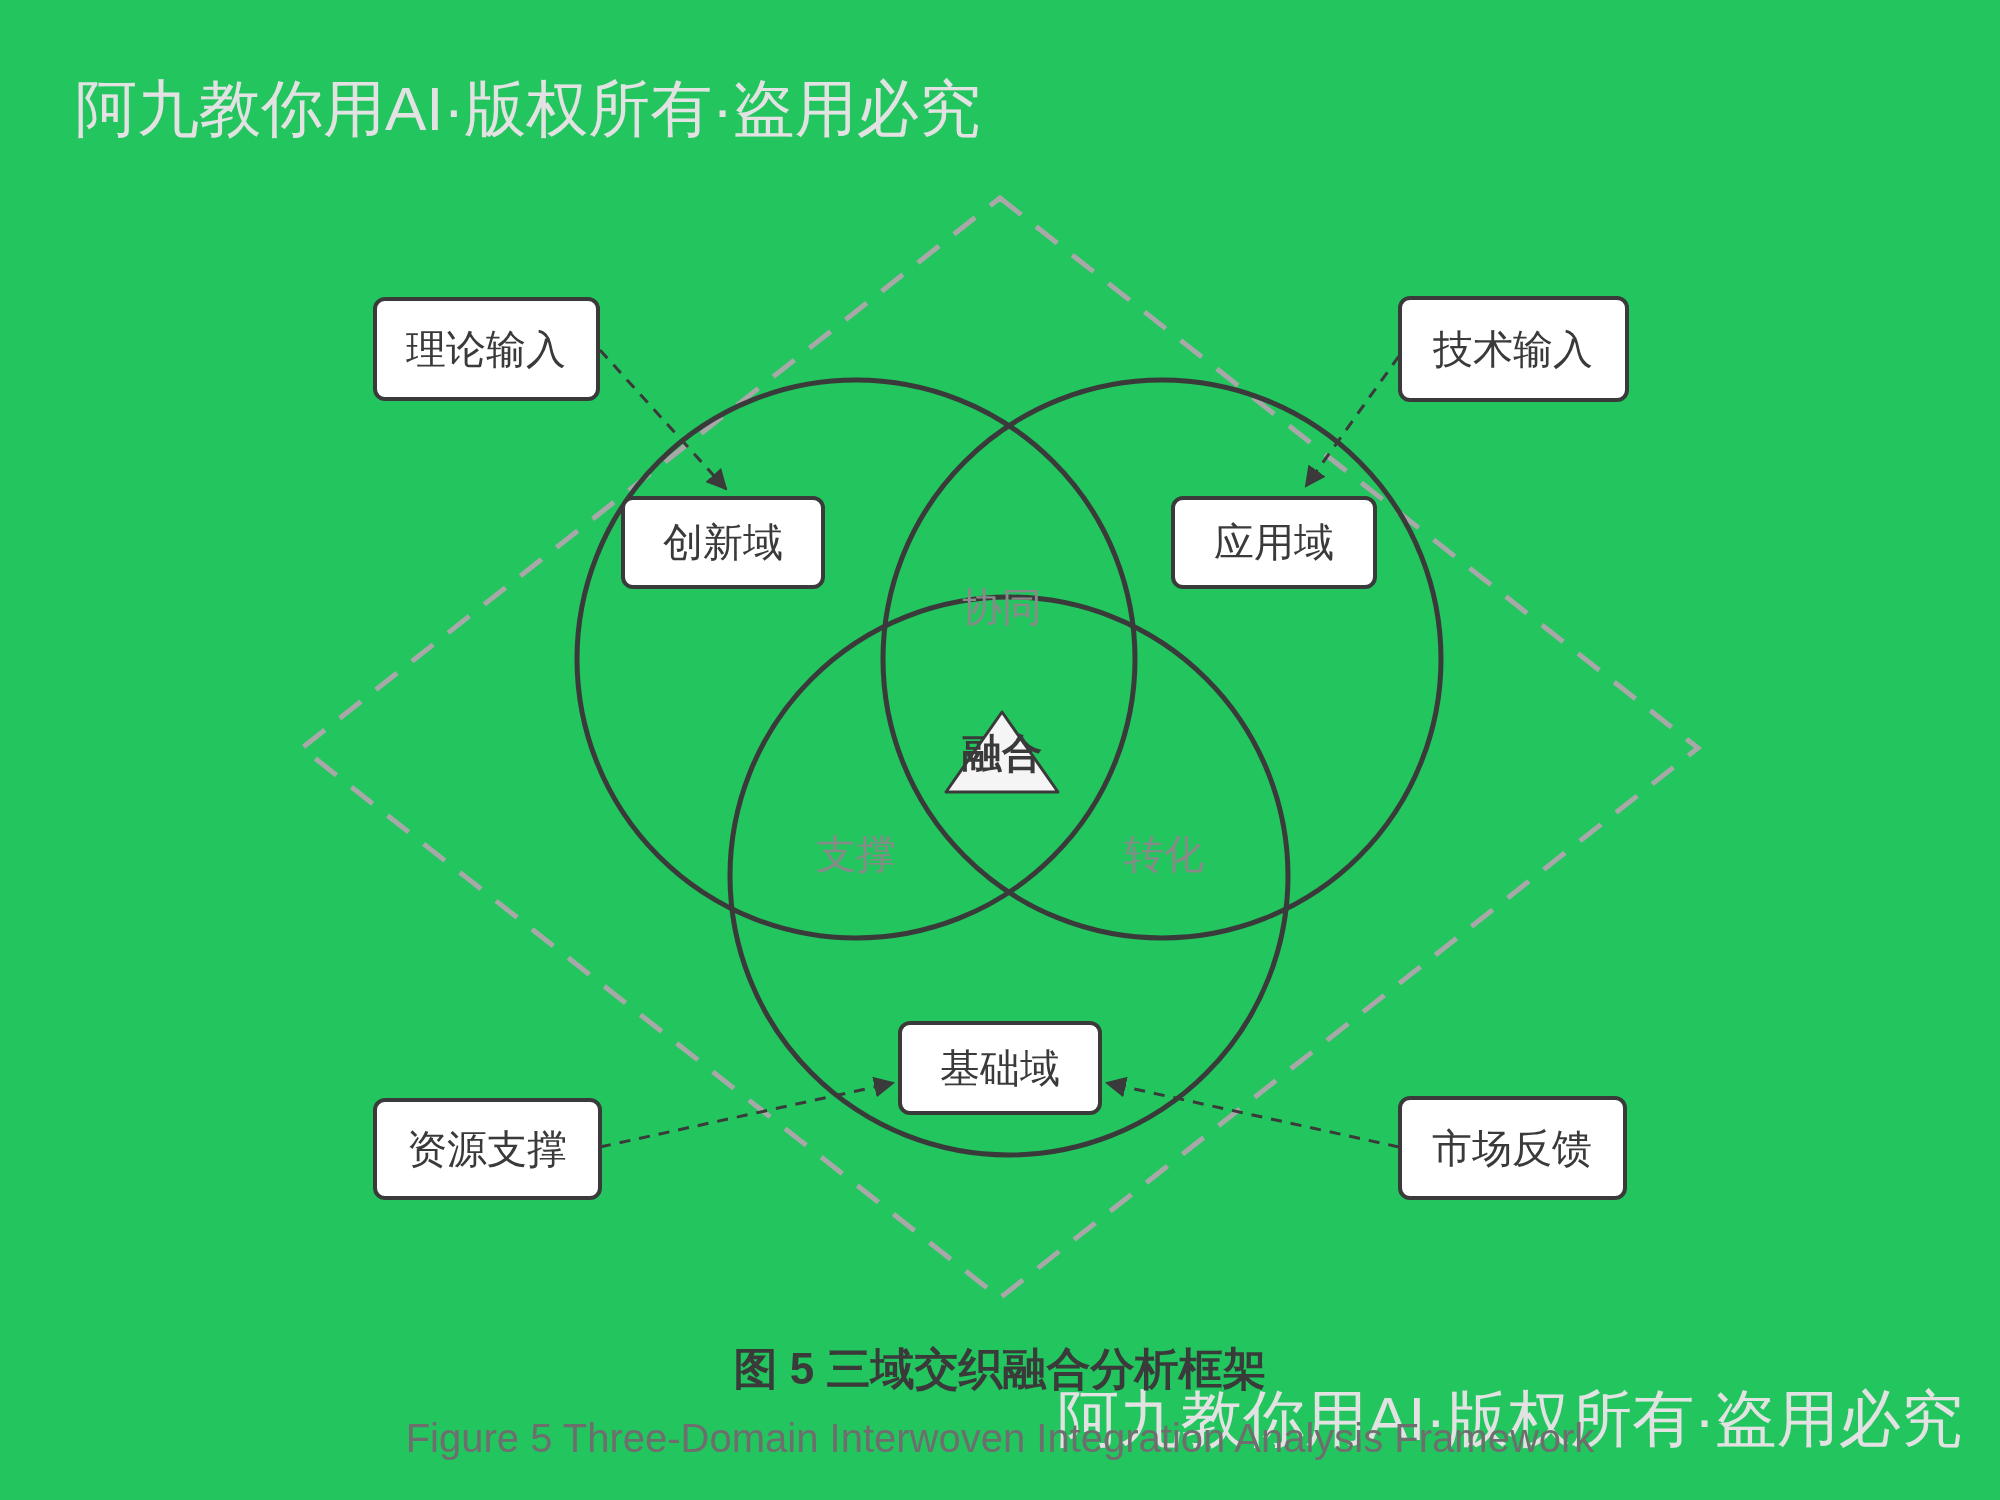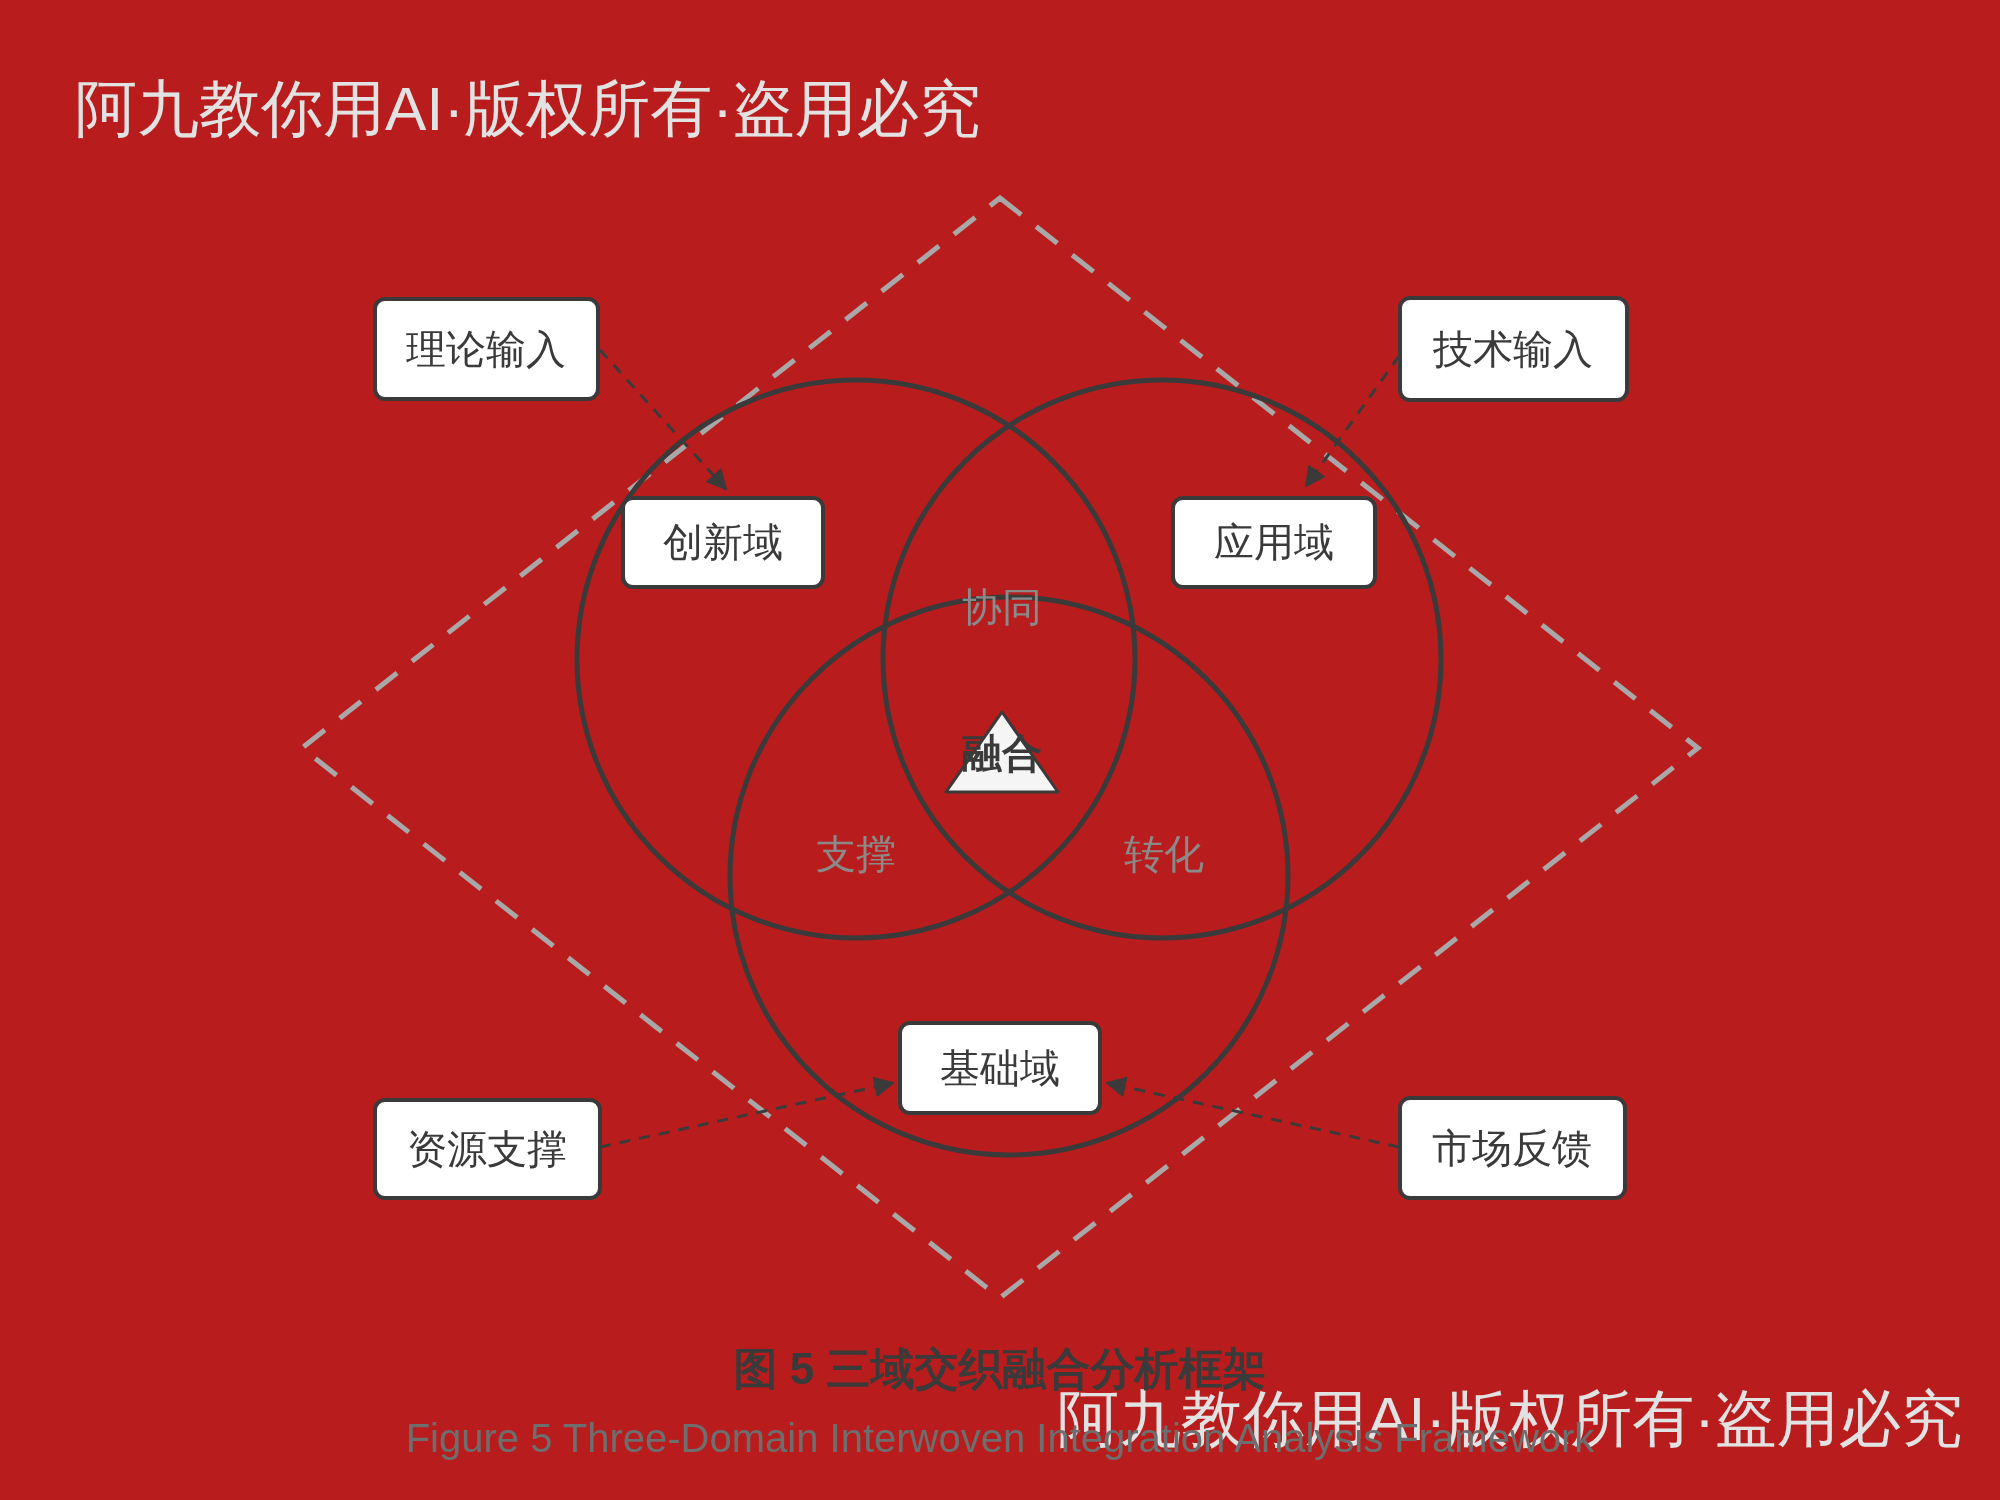"阿九教你用AI·版权所有·盗用必究" #stage { background: #b91c1c -> #22c55e }
